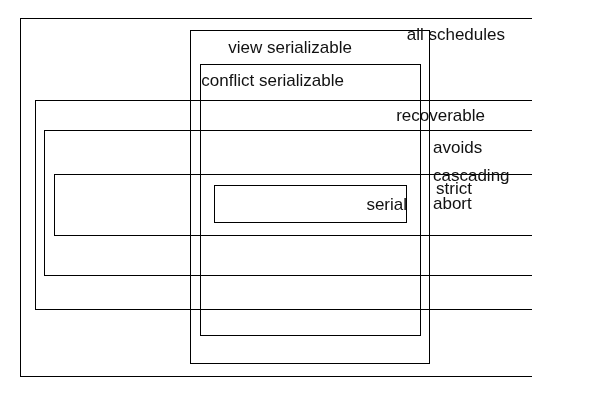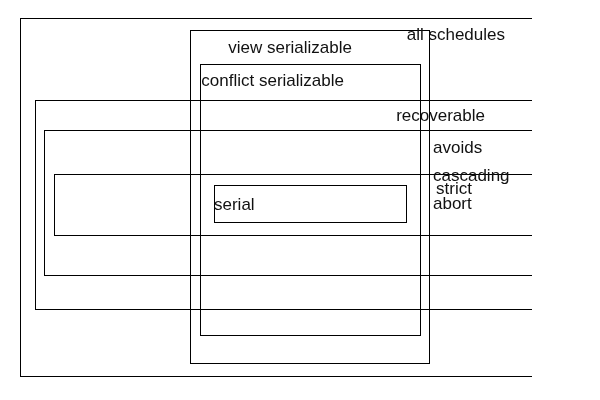"serial" .l-serial { text-align: left -> right }
